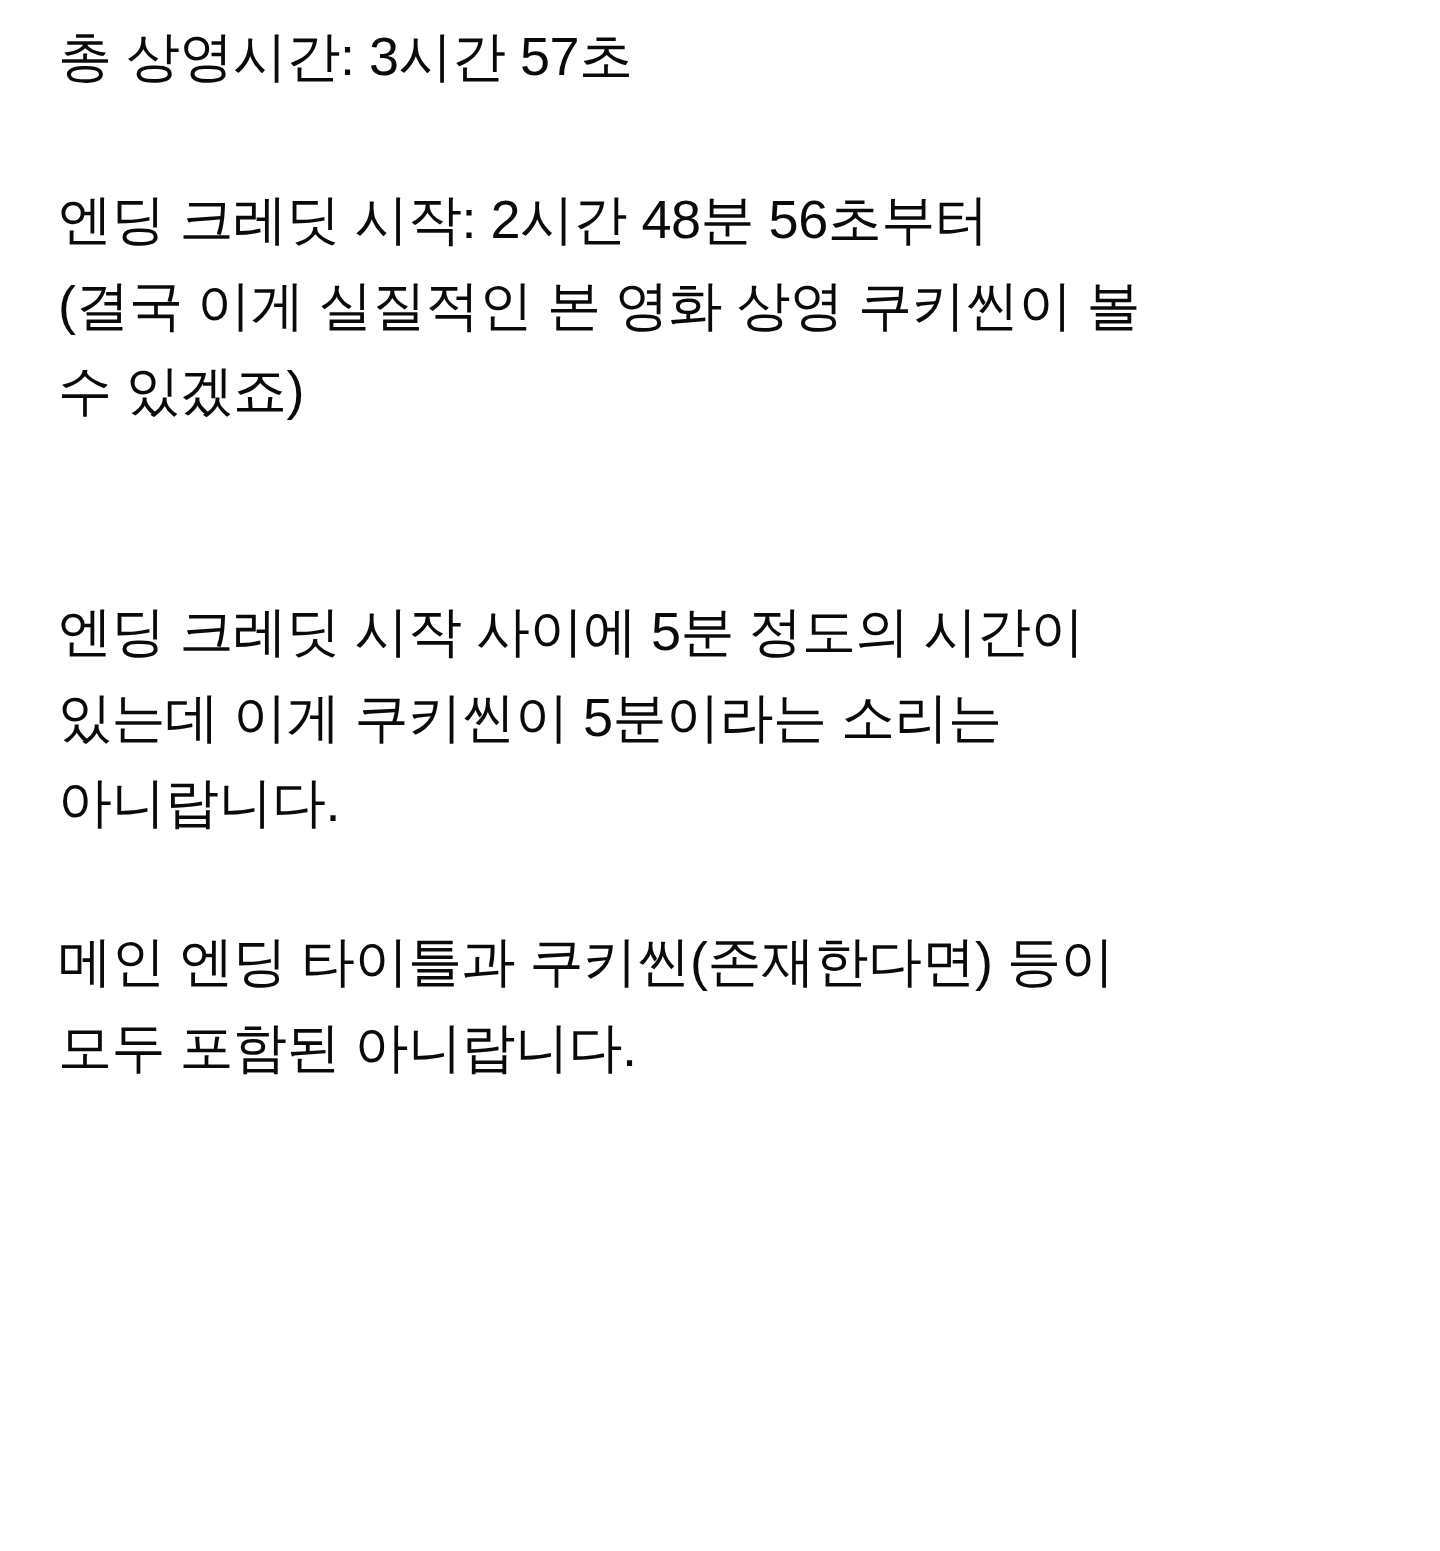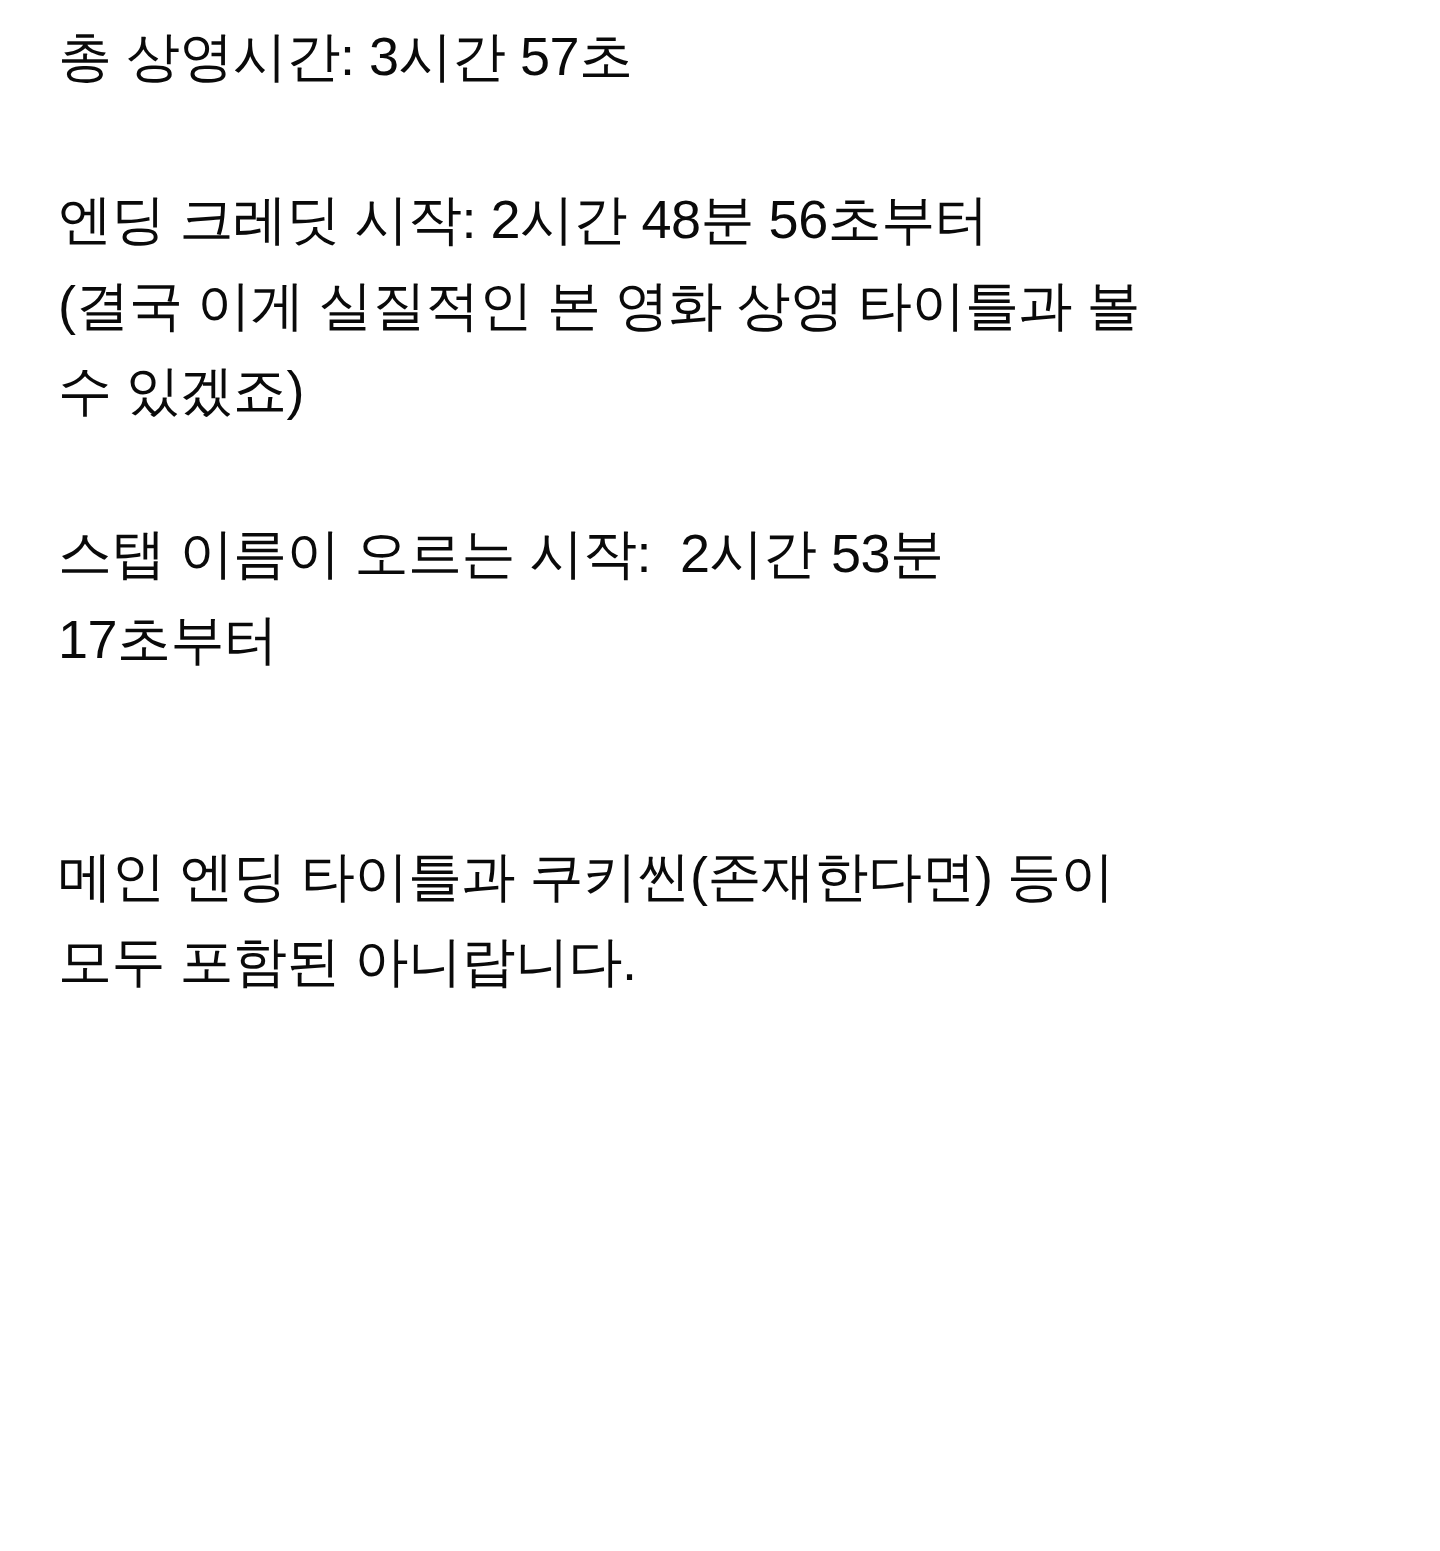"엔딩 크레딧 시작: 2시간 48분" p.para { text: 타이틀과 -> 쿠키씬이 }
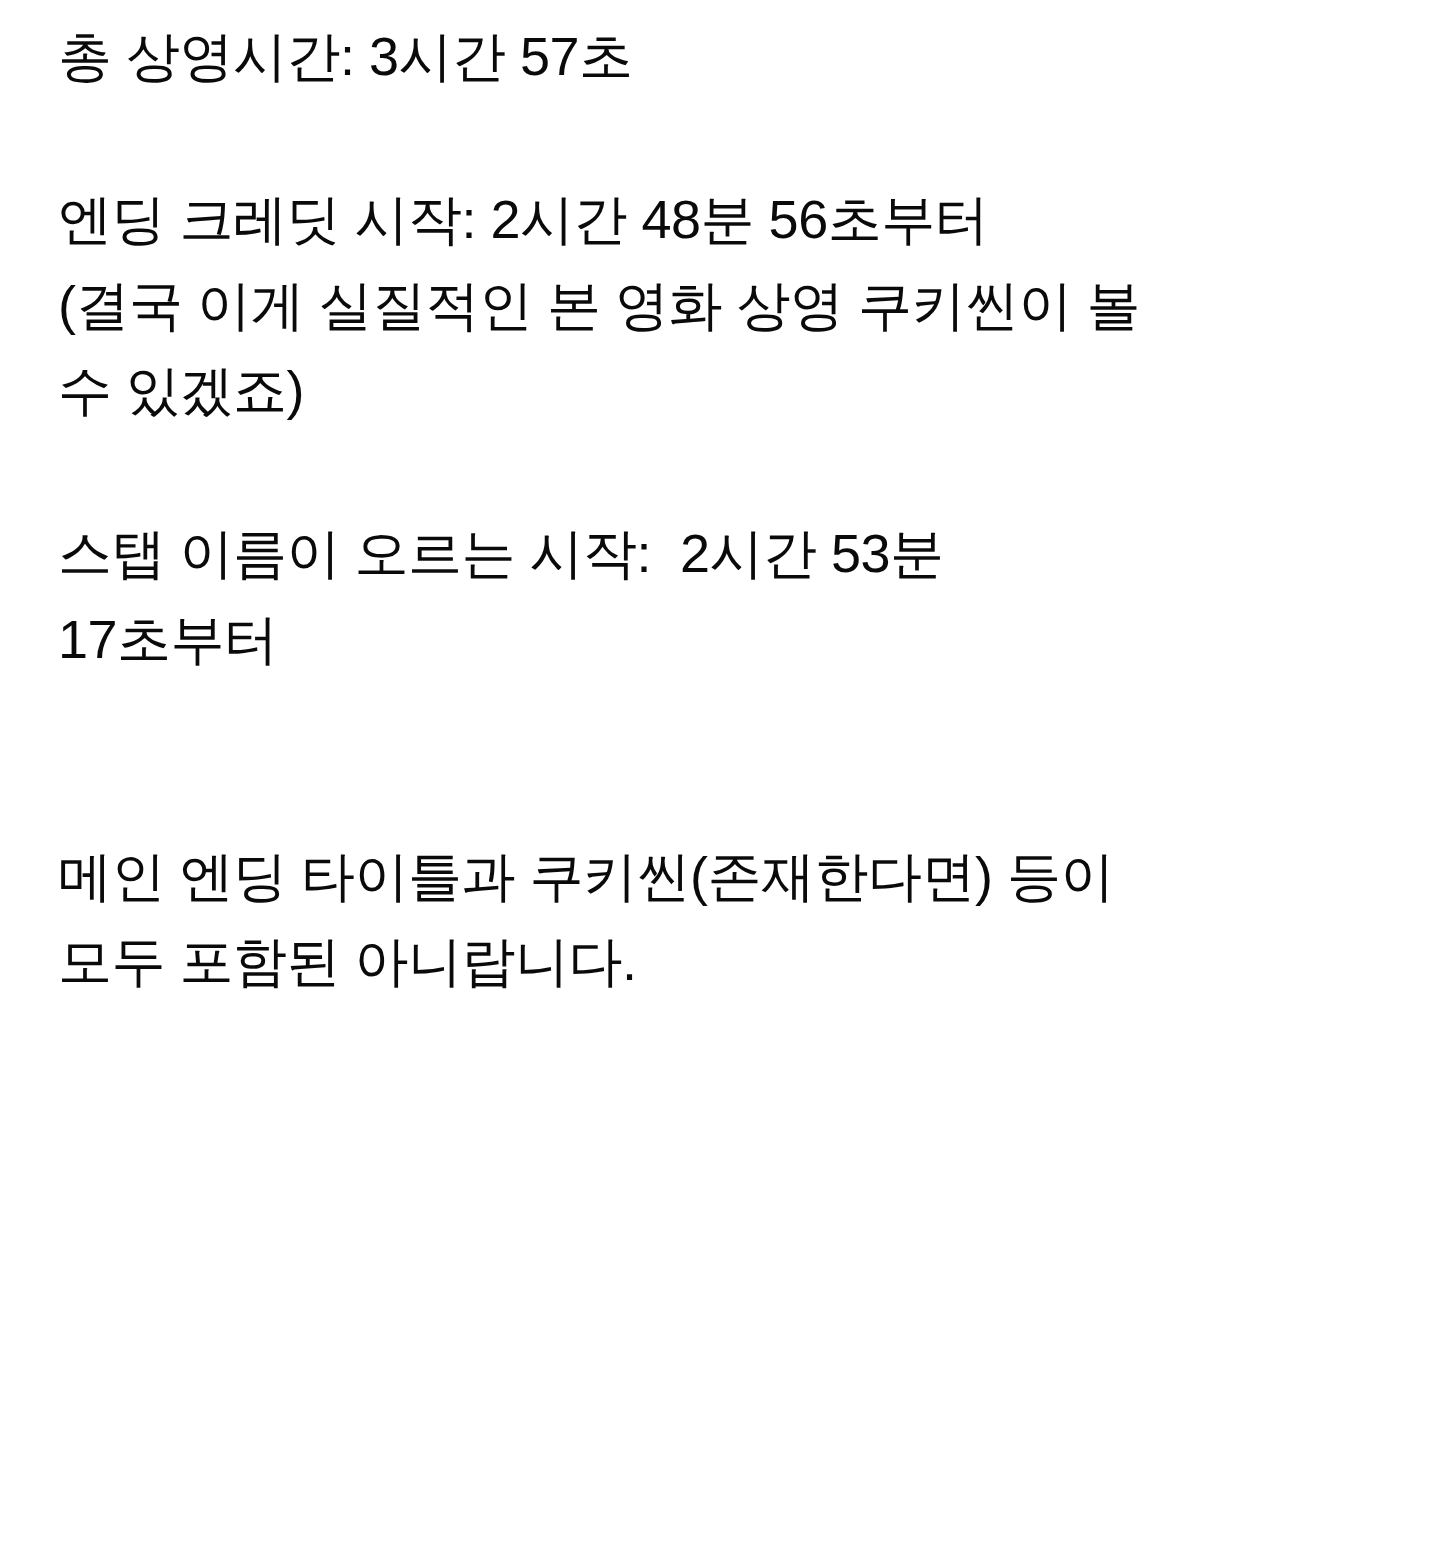"스탭 이름이 오르는 시작: 2시간" p.para { html: <p>스탭 이름이 오르는 시작: 2시간 53분 17초부터</p> -> none }
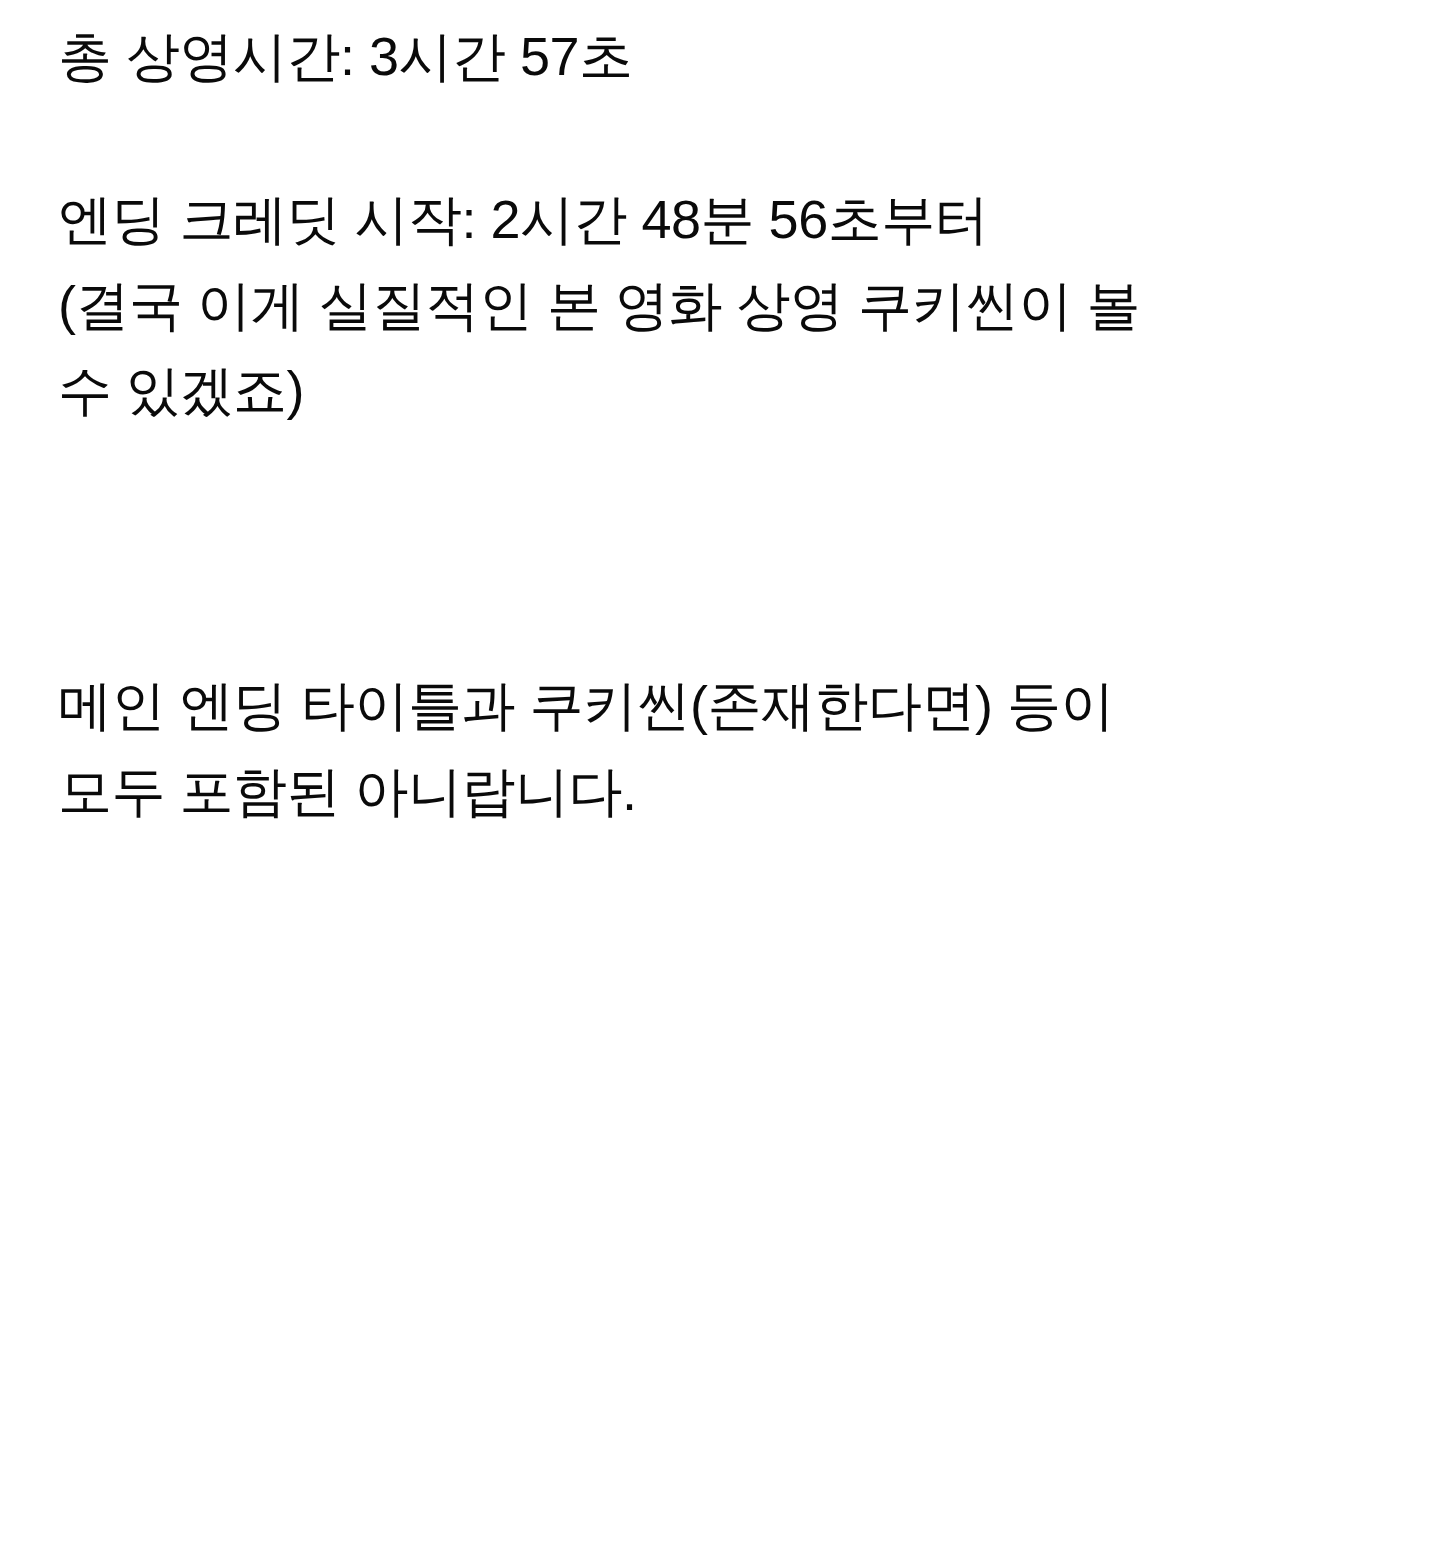"엔딩 크레딧 시작 사이에 5분" p.para { html: none -> <p>엔딩 크레딧 시작 사이에 5분 정도의 시간이 있는데 이게 쿠키씬이 5분이라는 소리는 아니랍니다.</p> }
